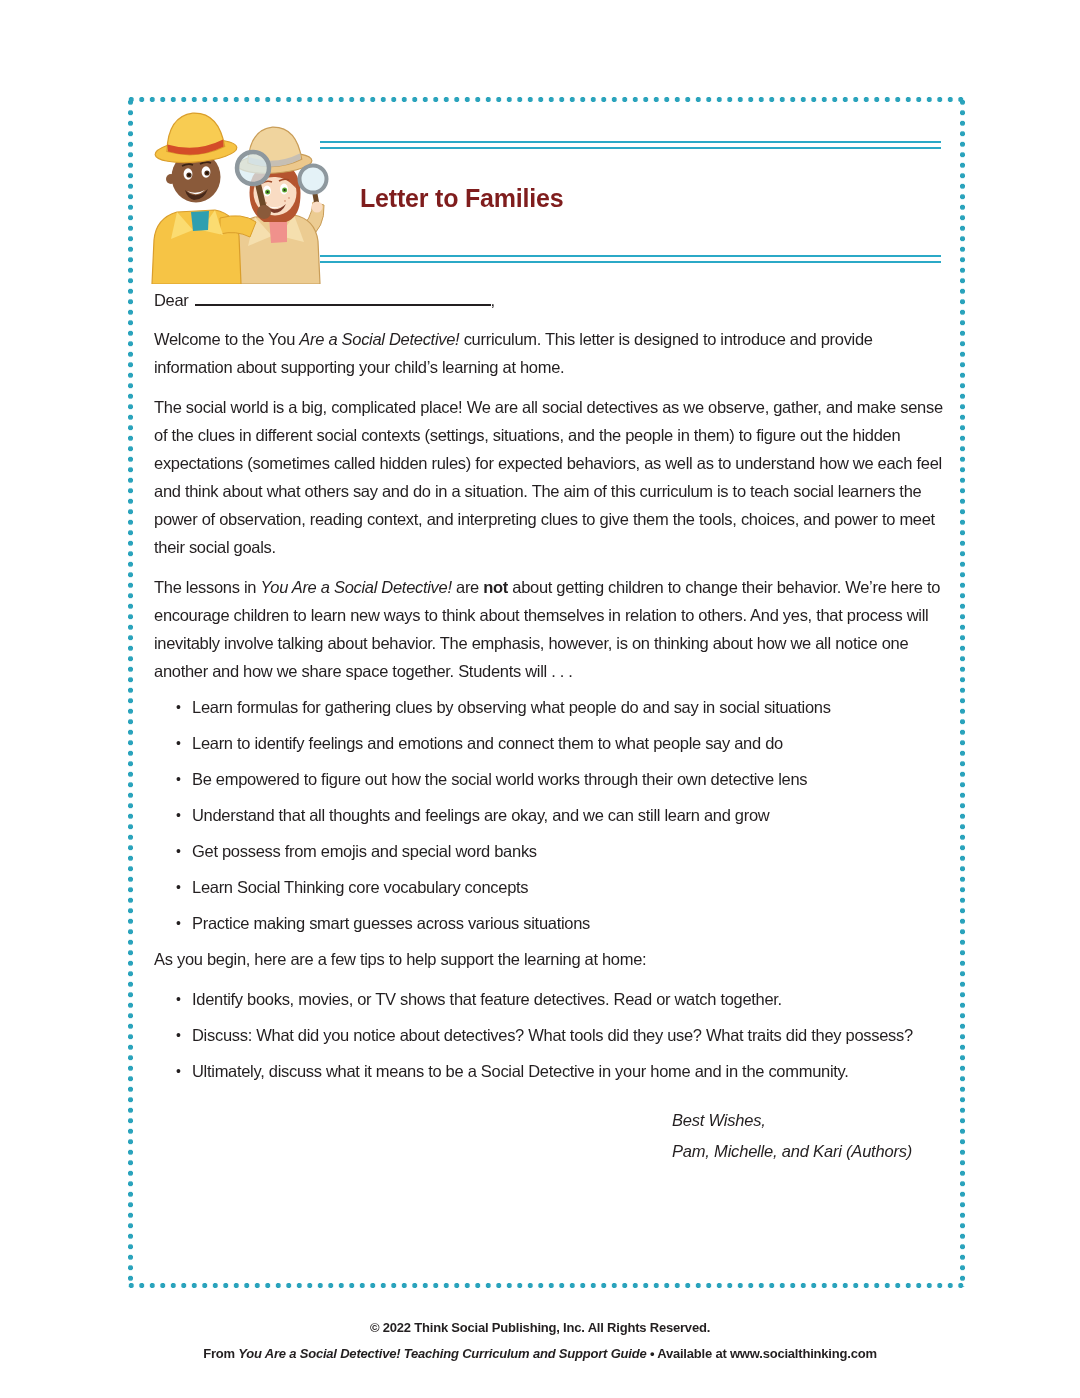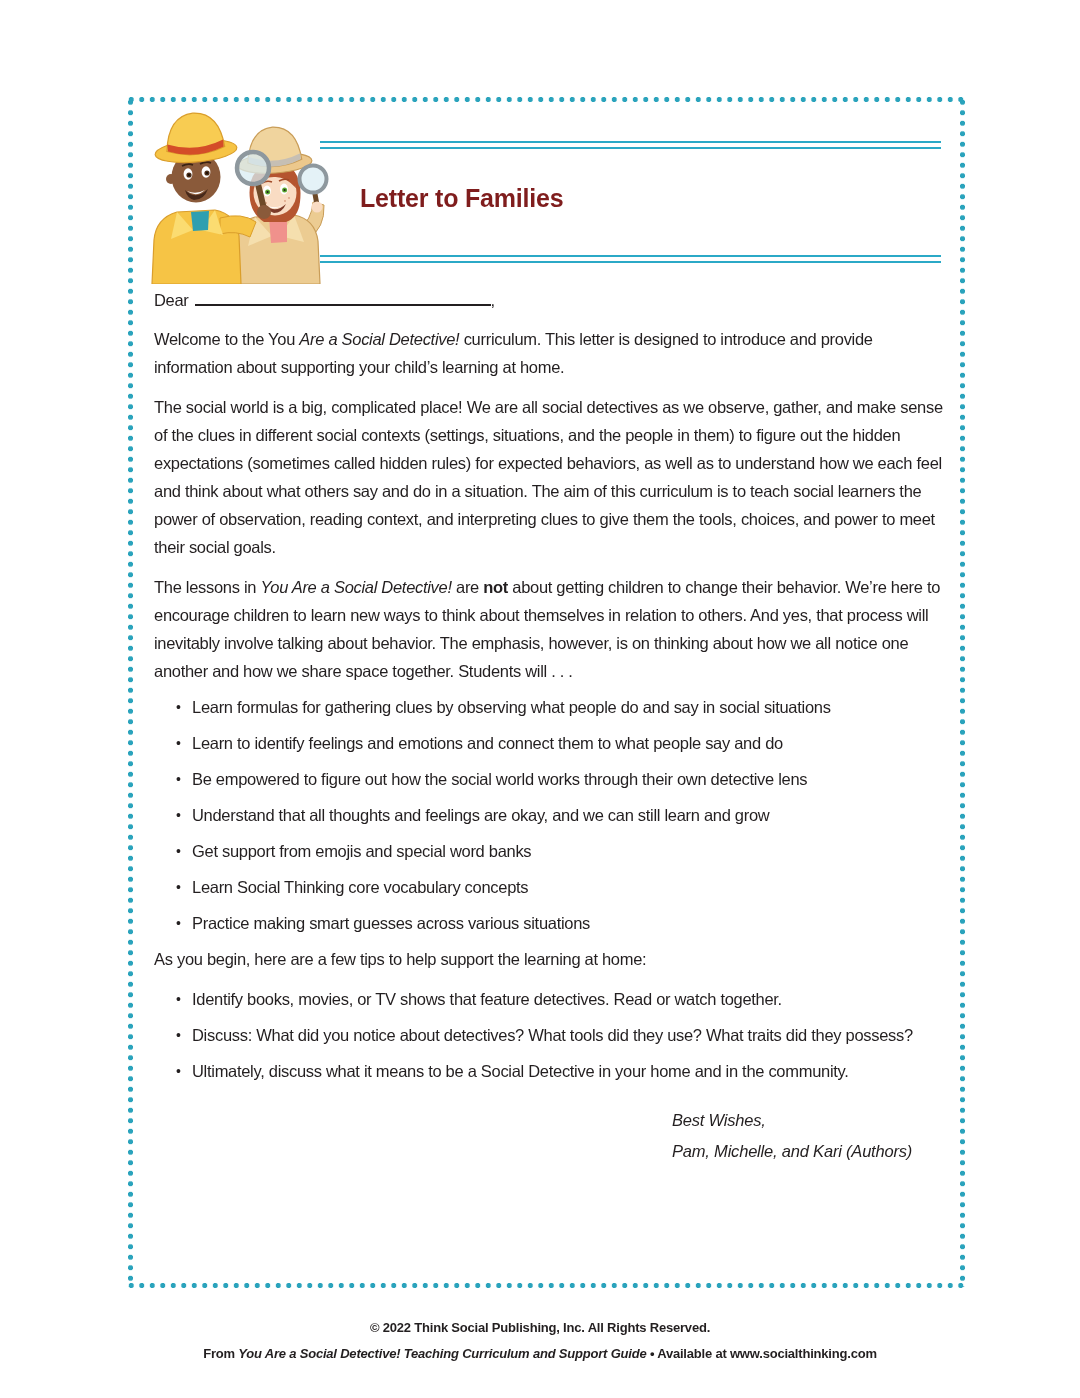"Get support from emojis and" span.b-text { text: support -> possess }
